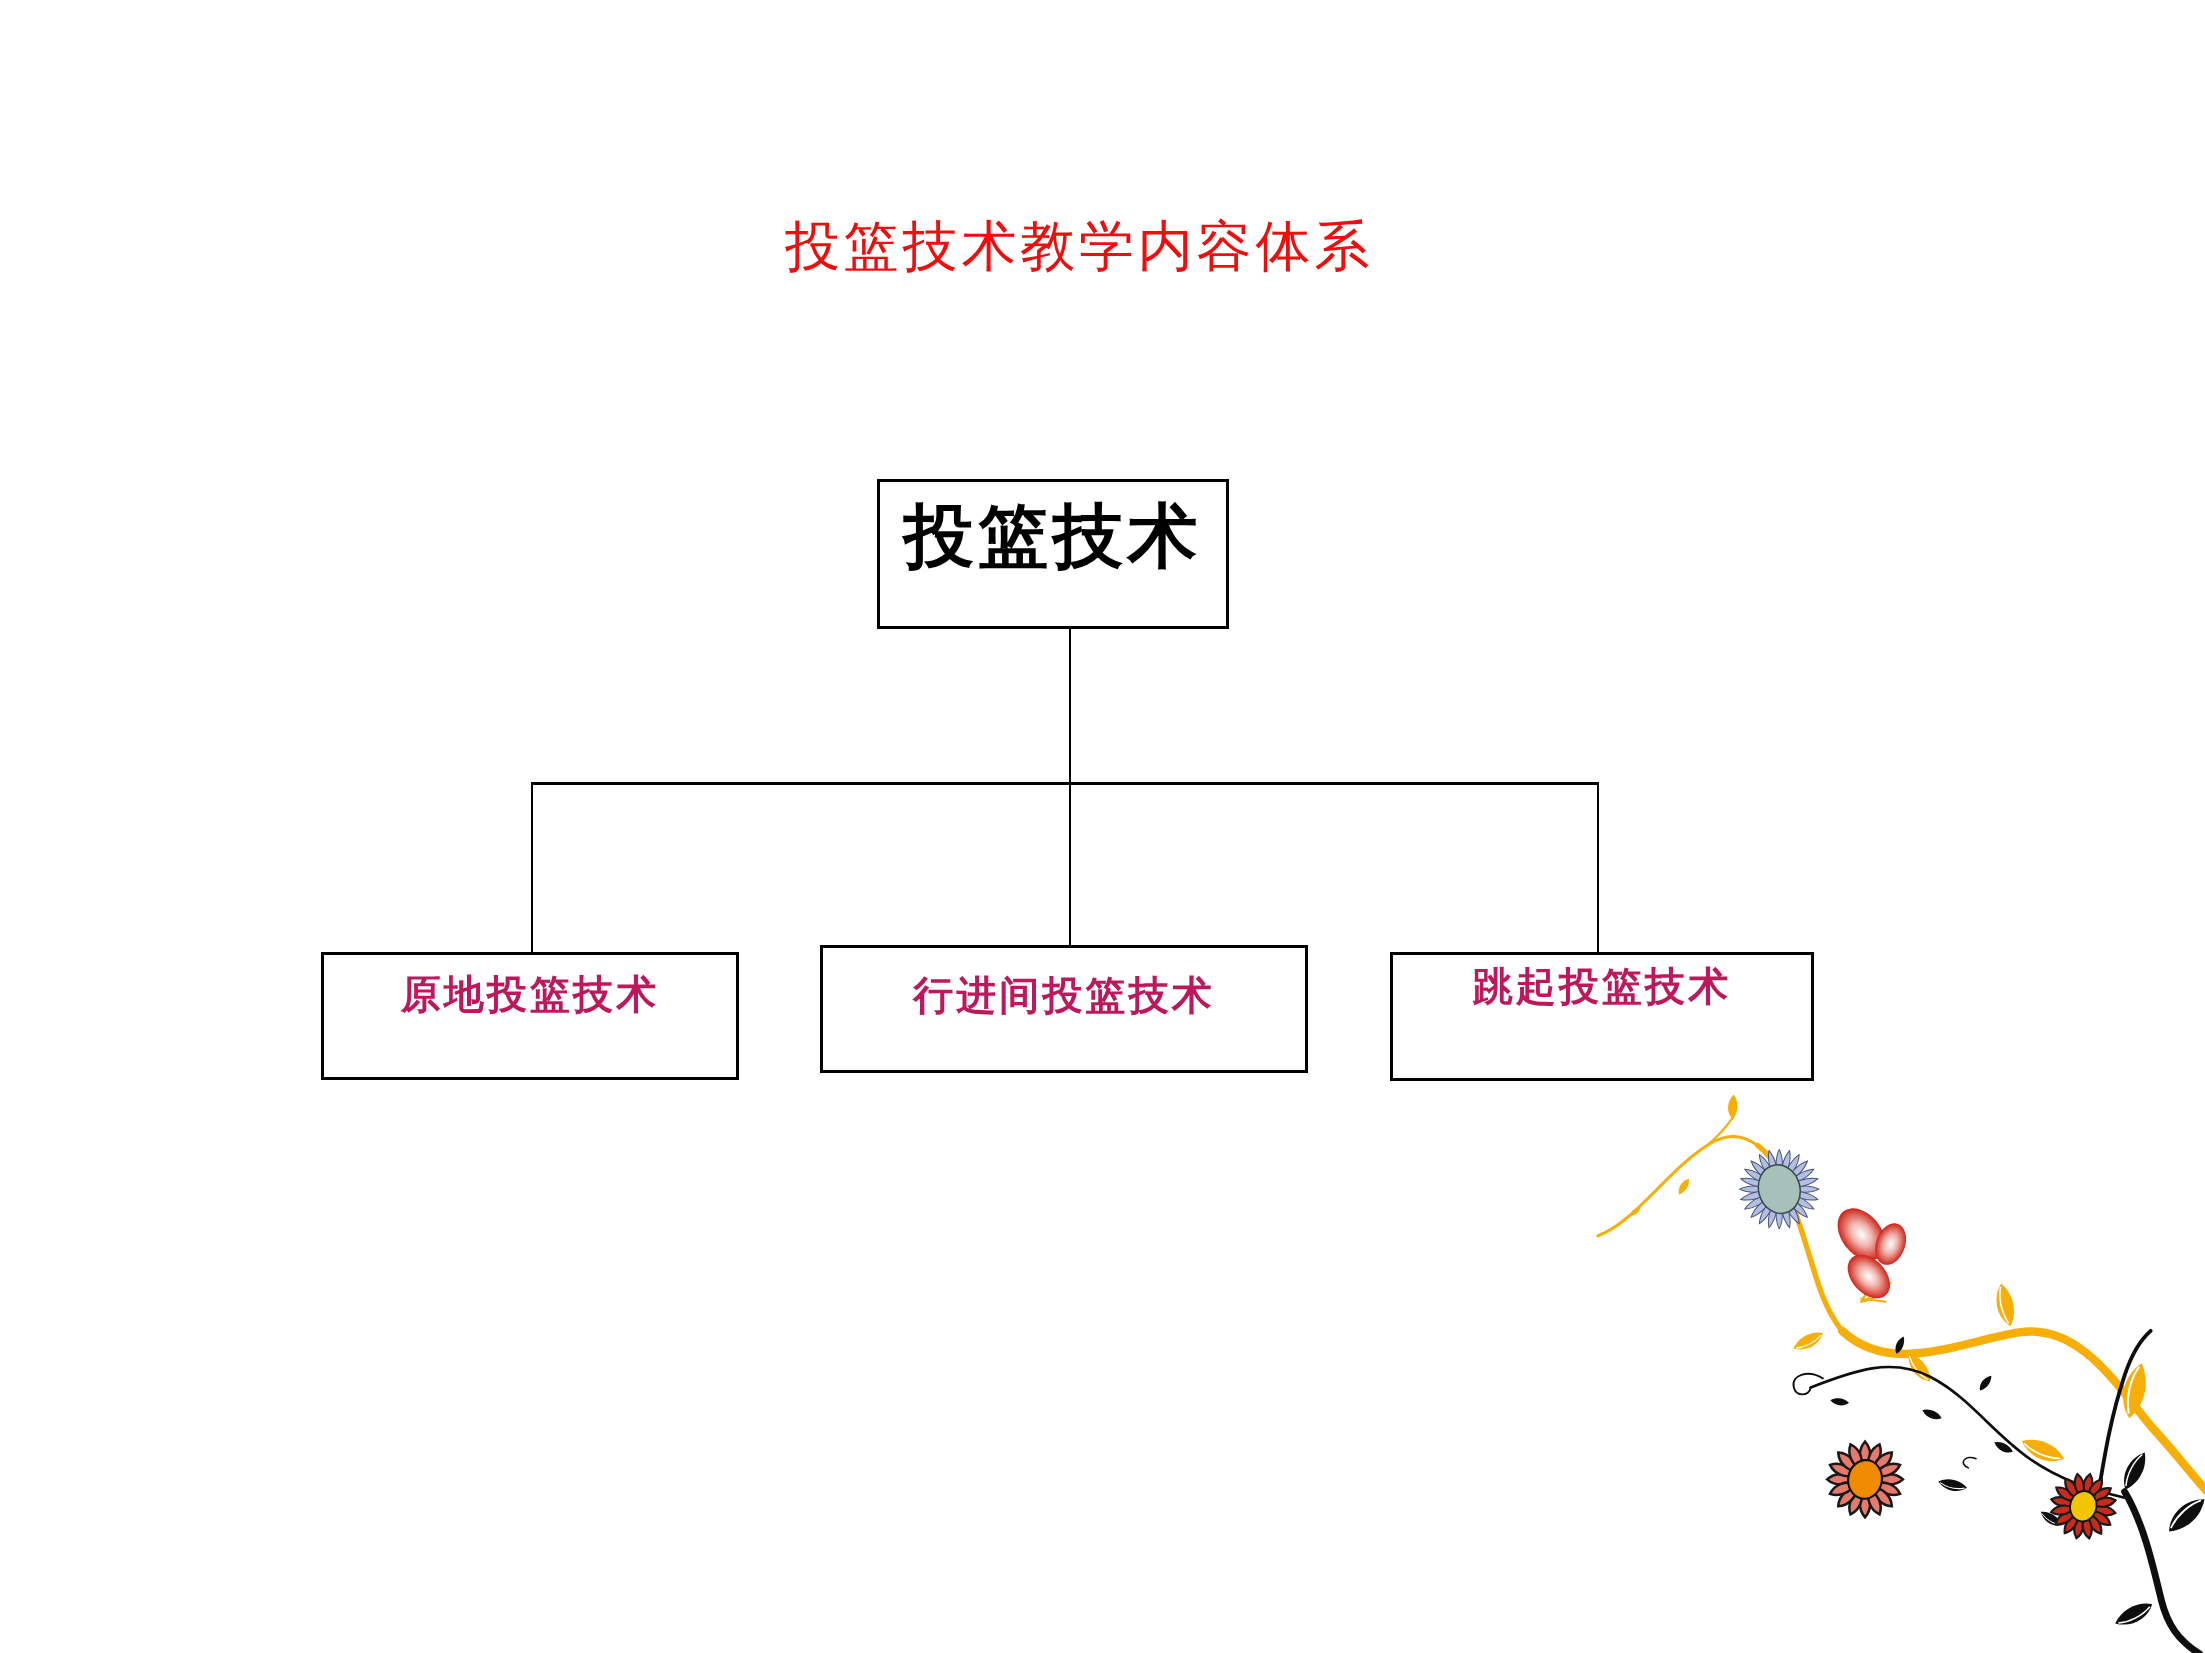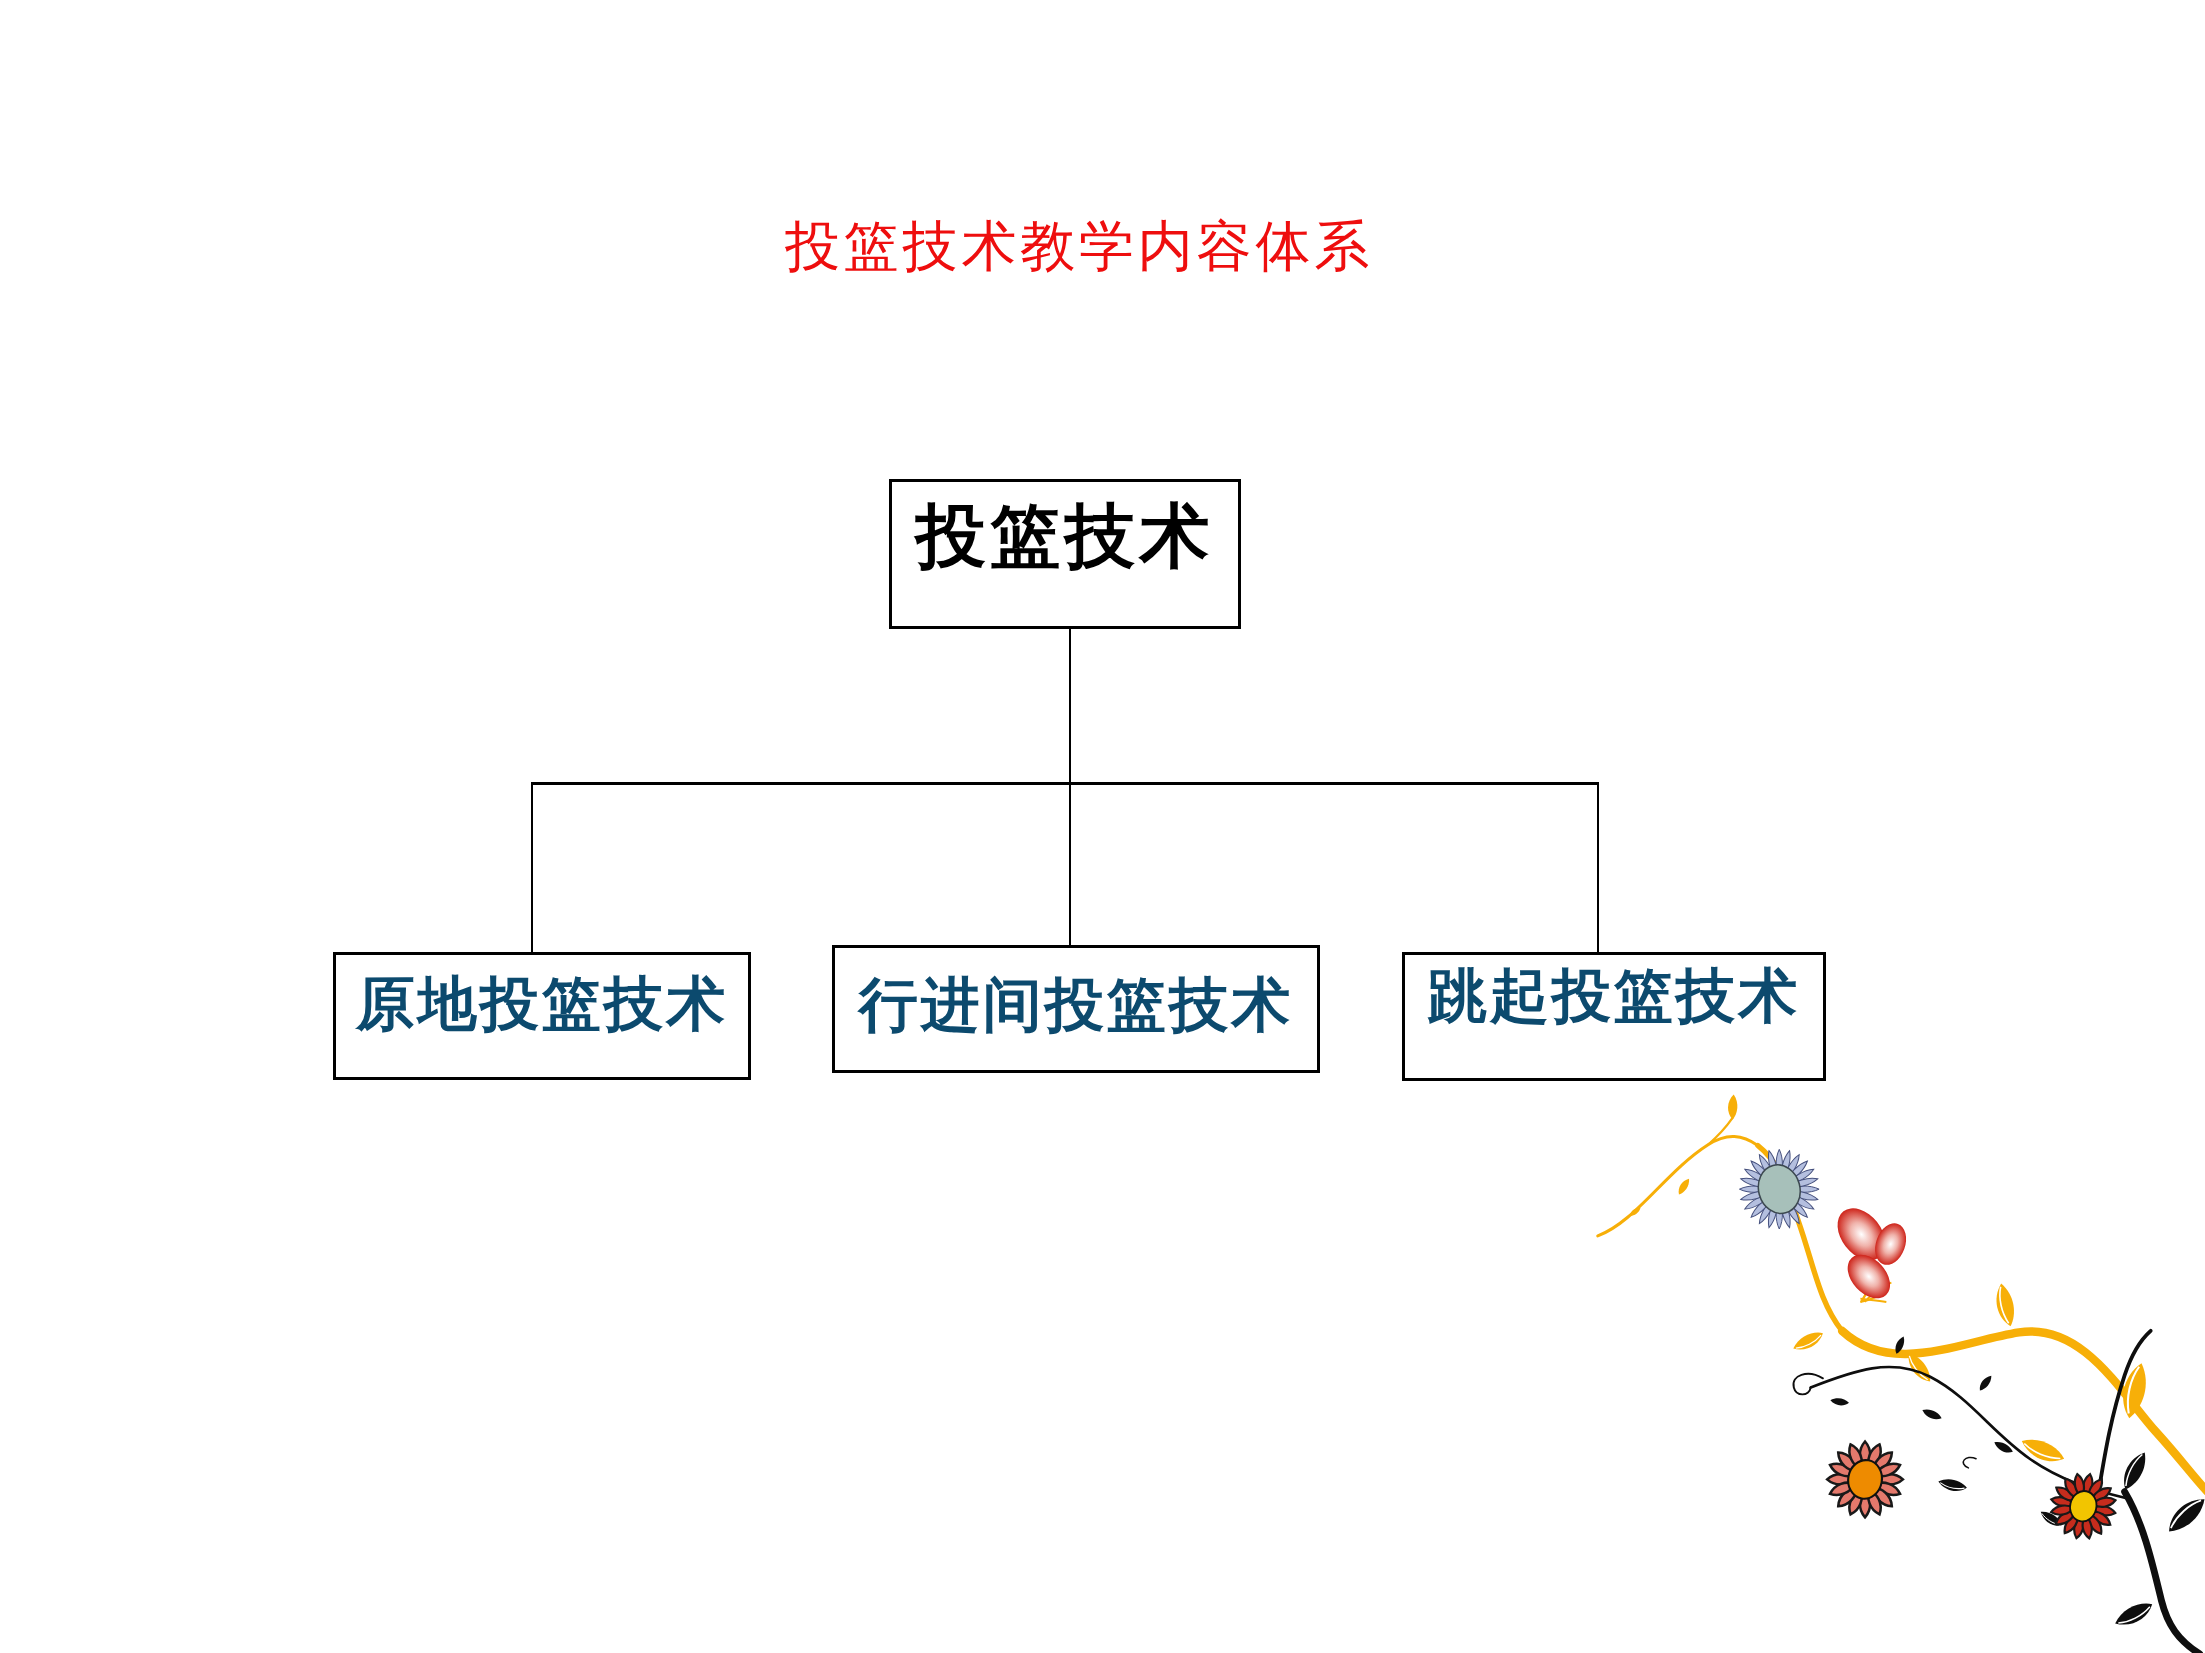"投篮技术" .box { margin-left: 12px -> none }
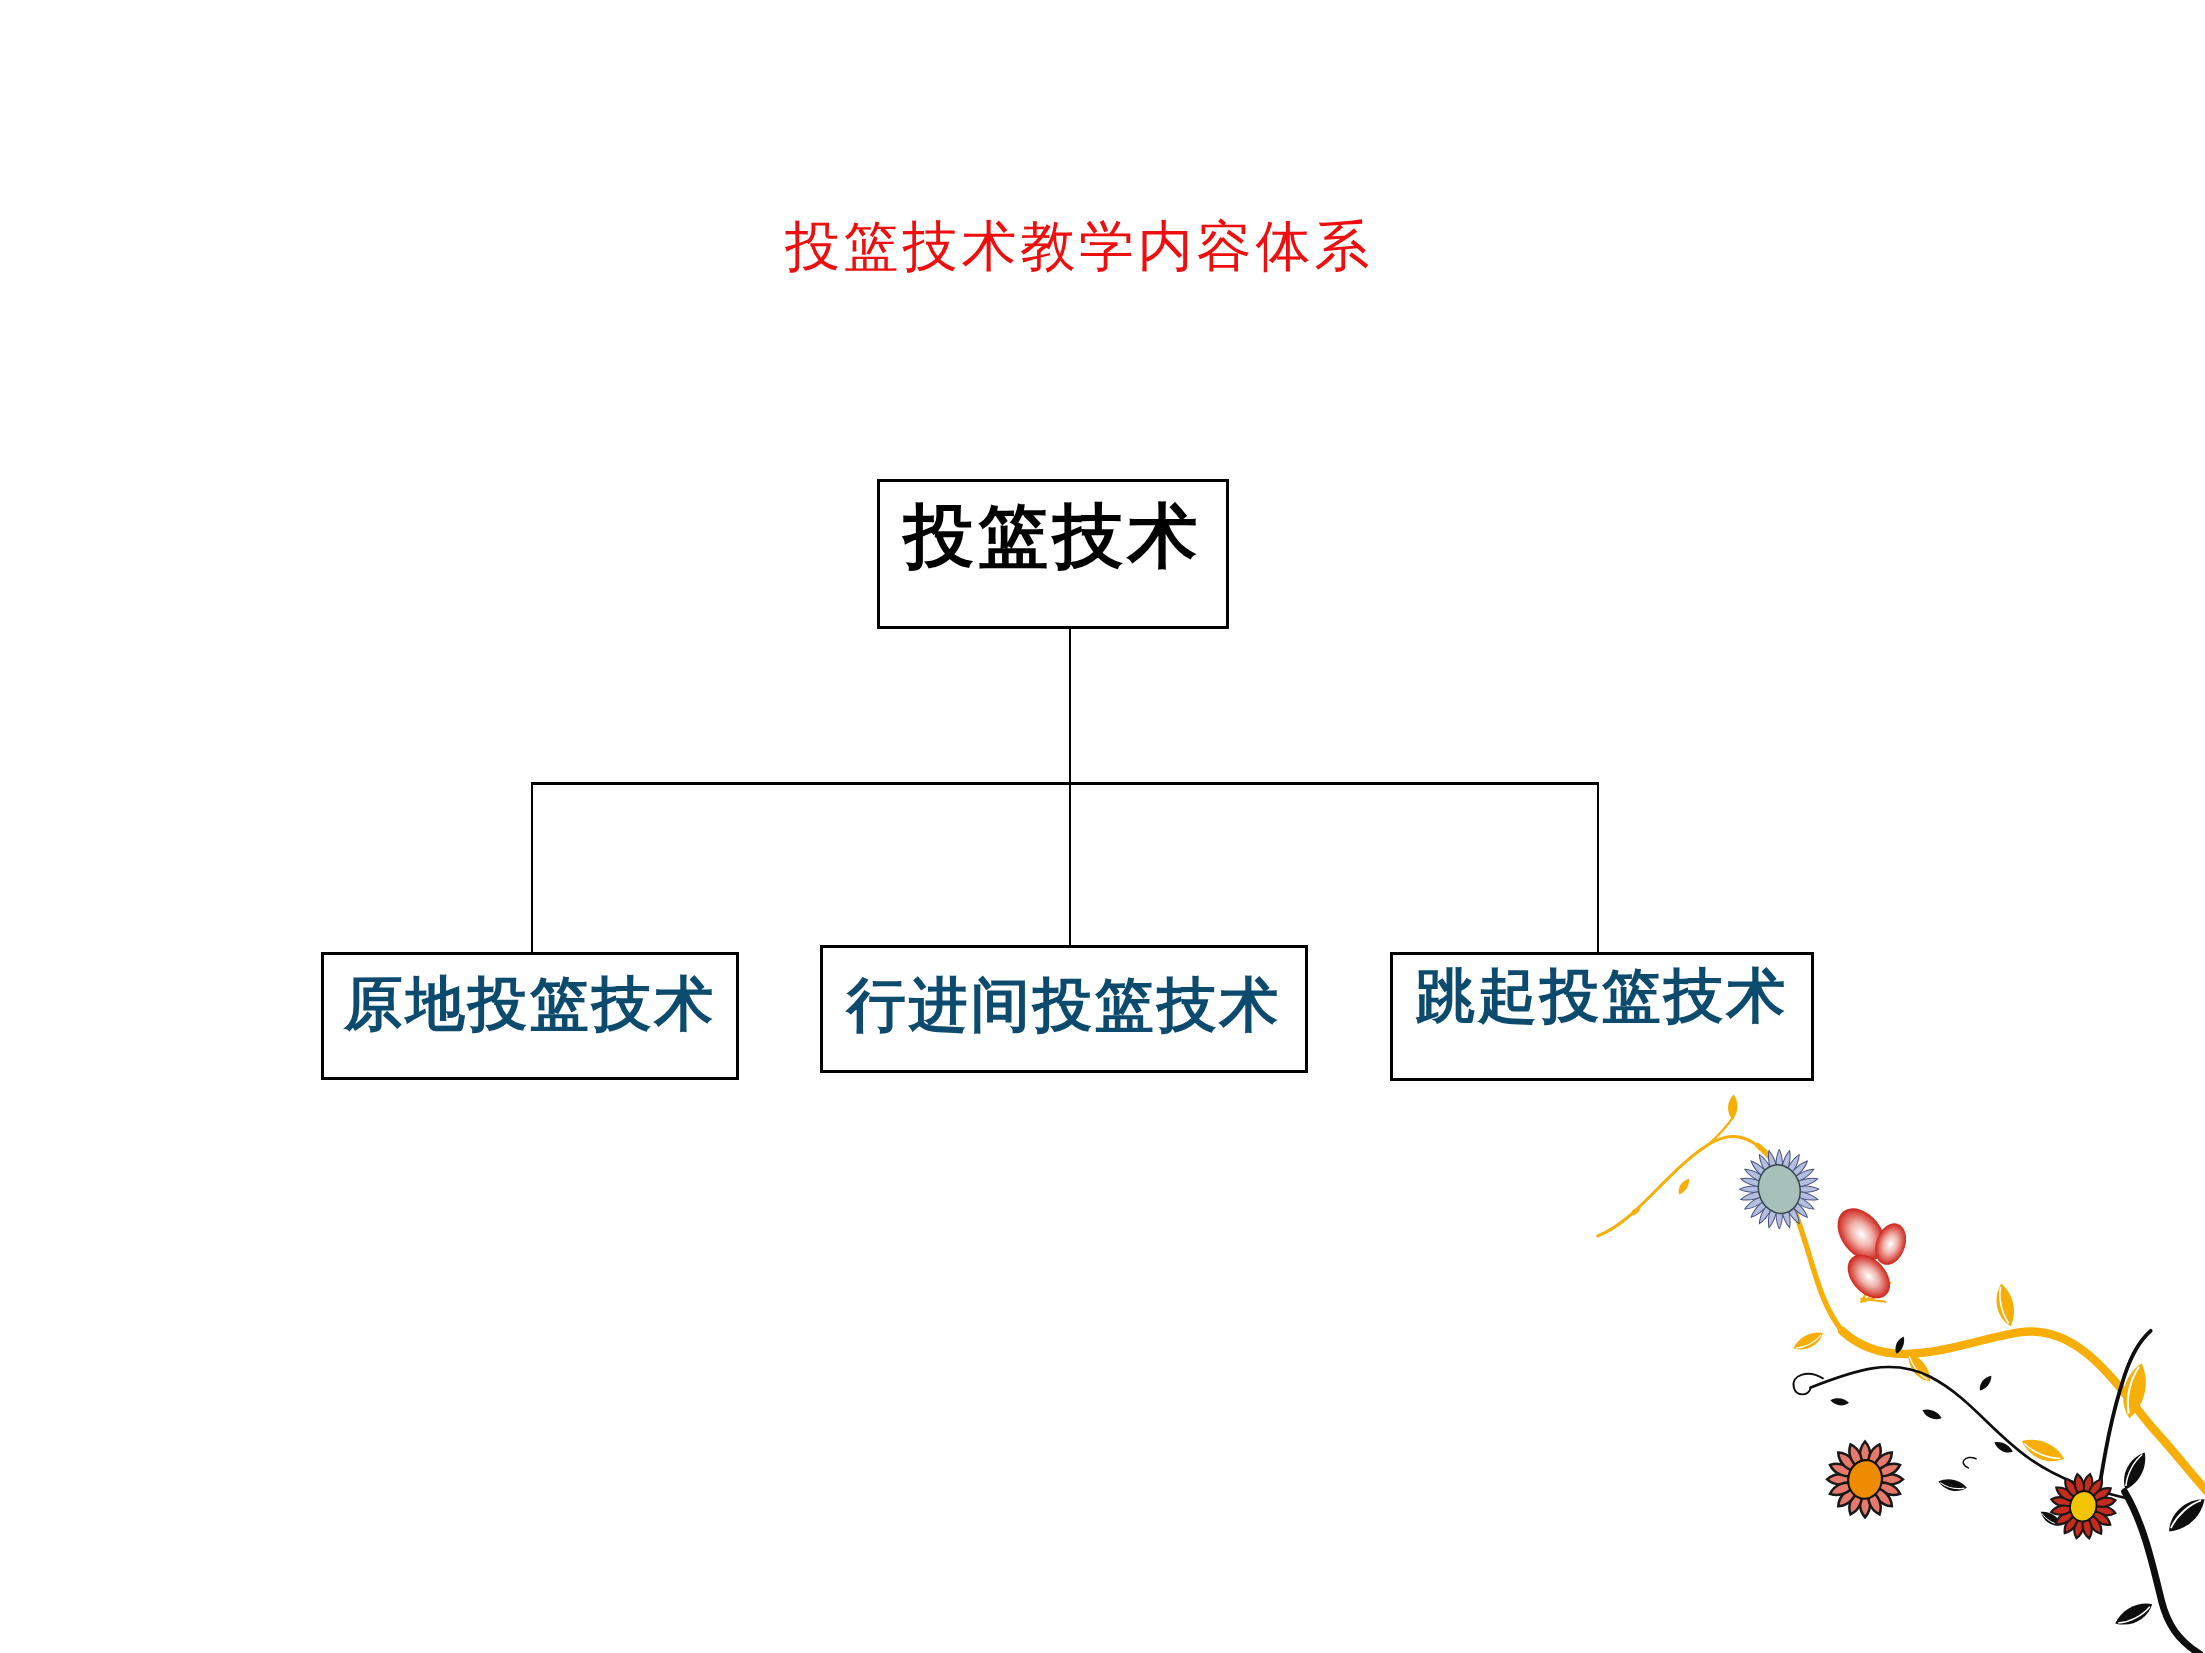"原地投篮技术" .child span { color: #0c4a6e -> #be185d; font-size: 59px -> 40px }
